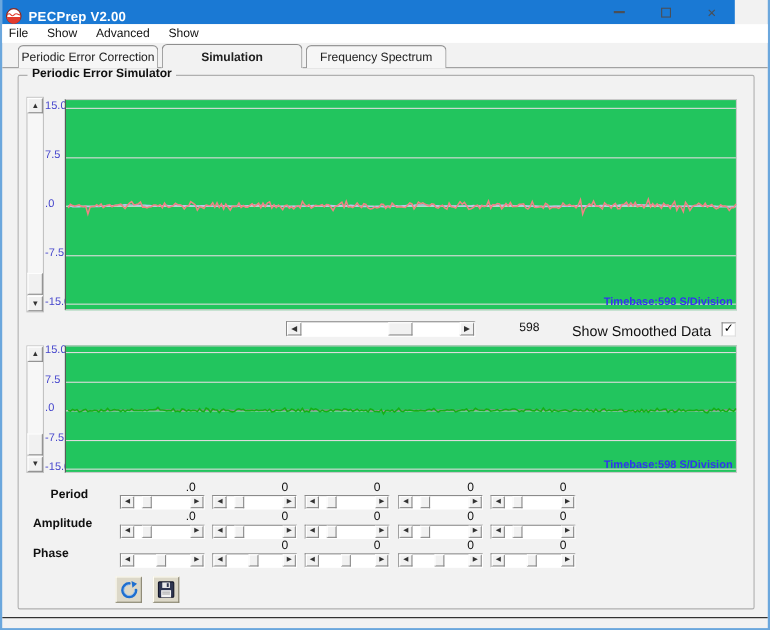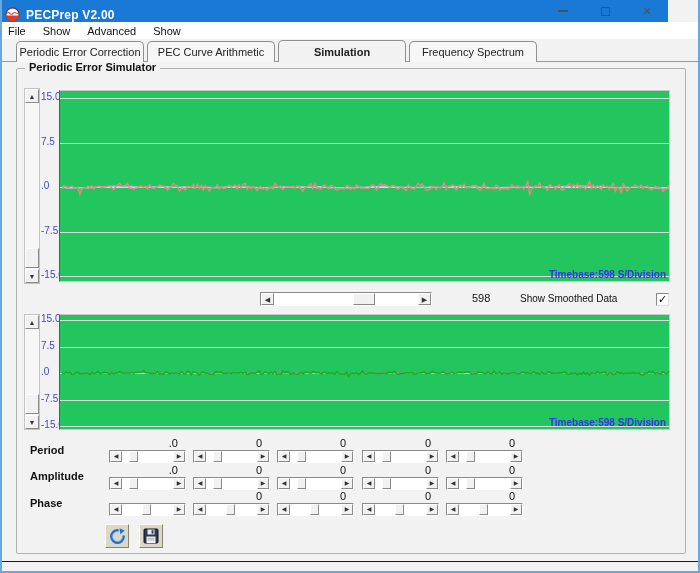"PEC Curve Arithmetic" div.tab { html: <div>PEC Curve Arithmetic</div> -> none }
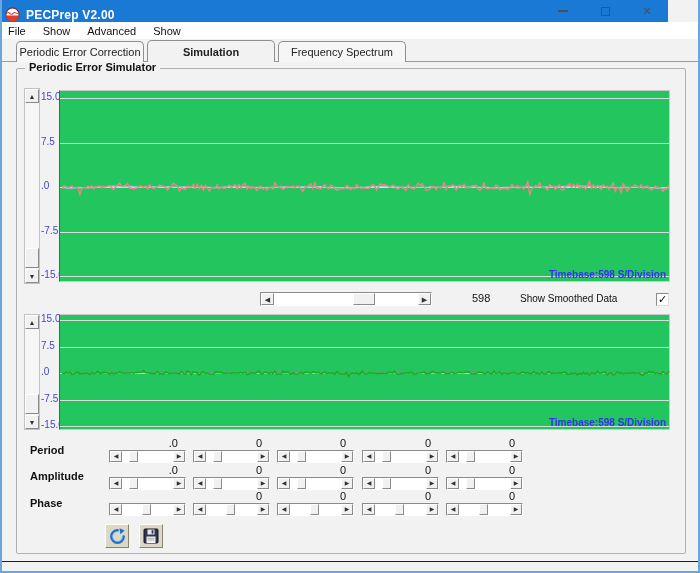"Show Smoothed Data" .smooth-label { font-size: 10px -> 13px }
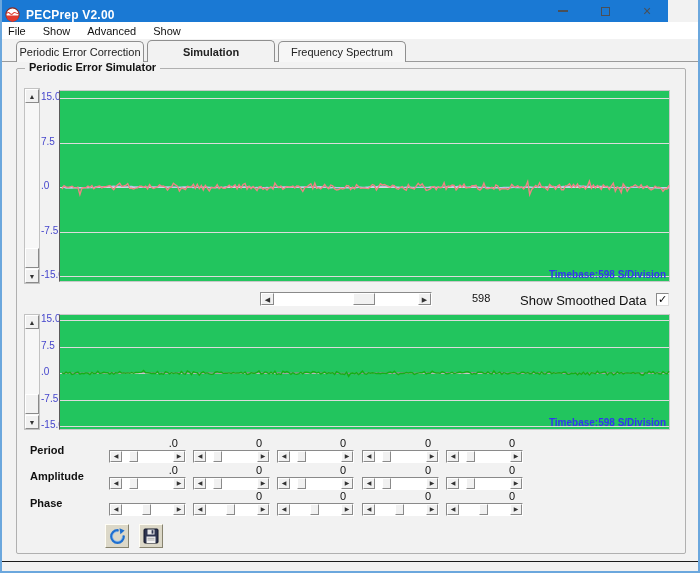"Period" div.row-label { margin-left: none -> 16px }
